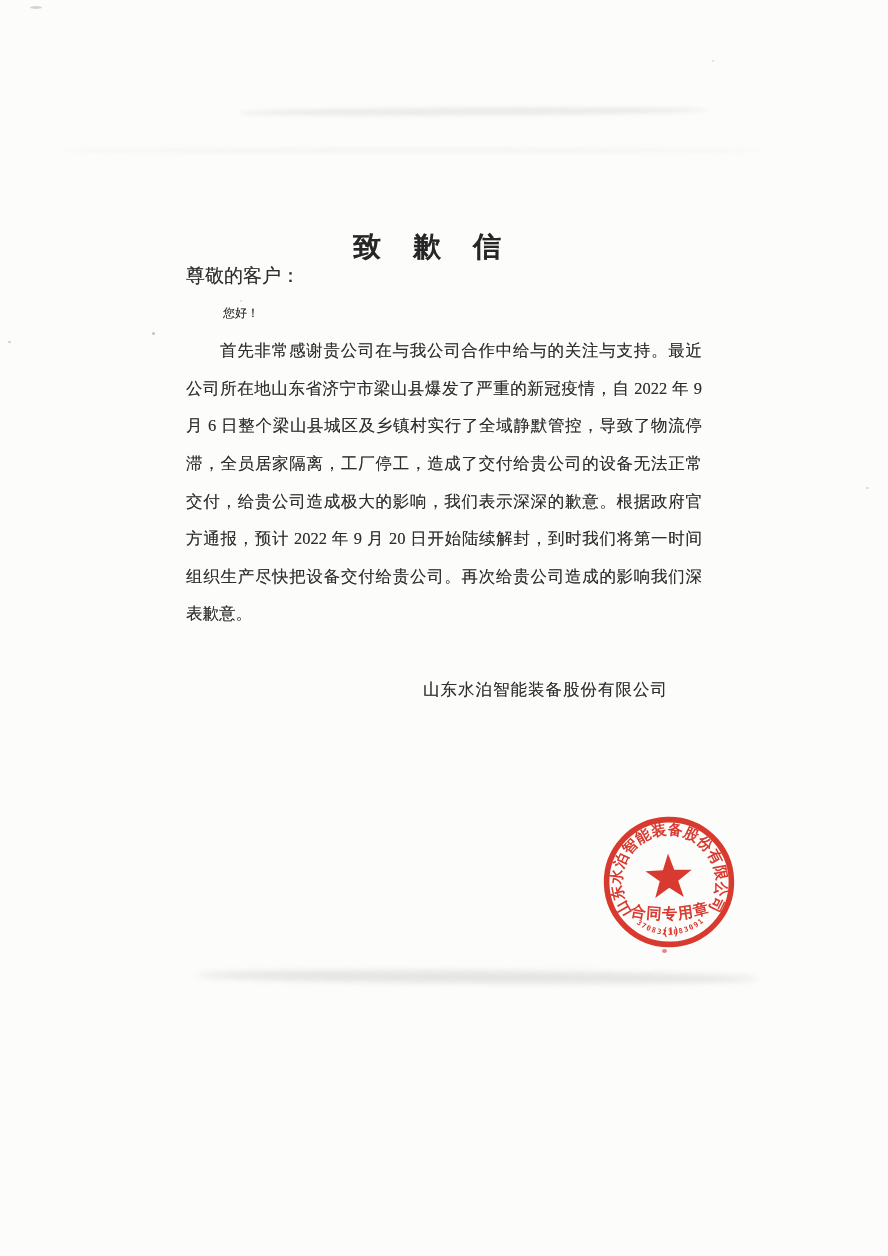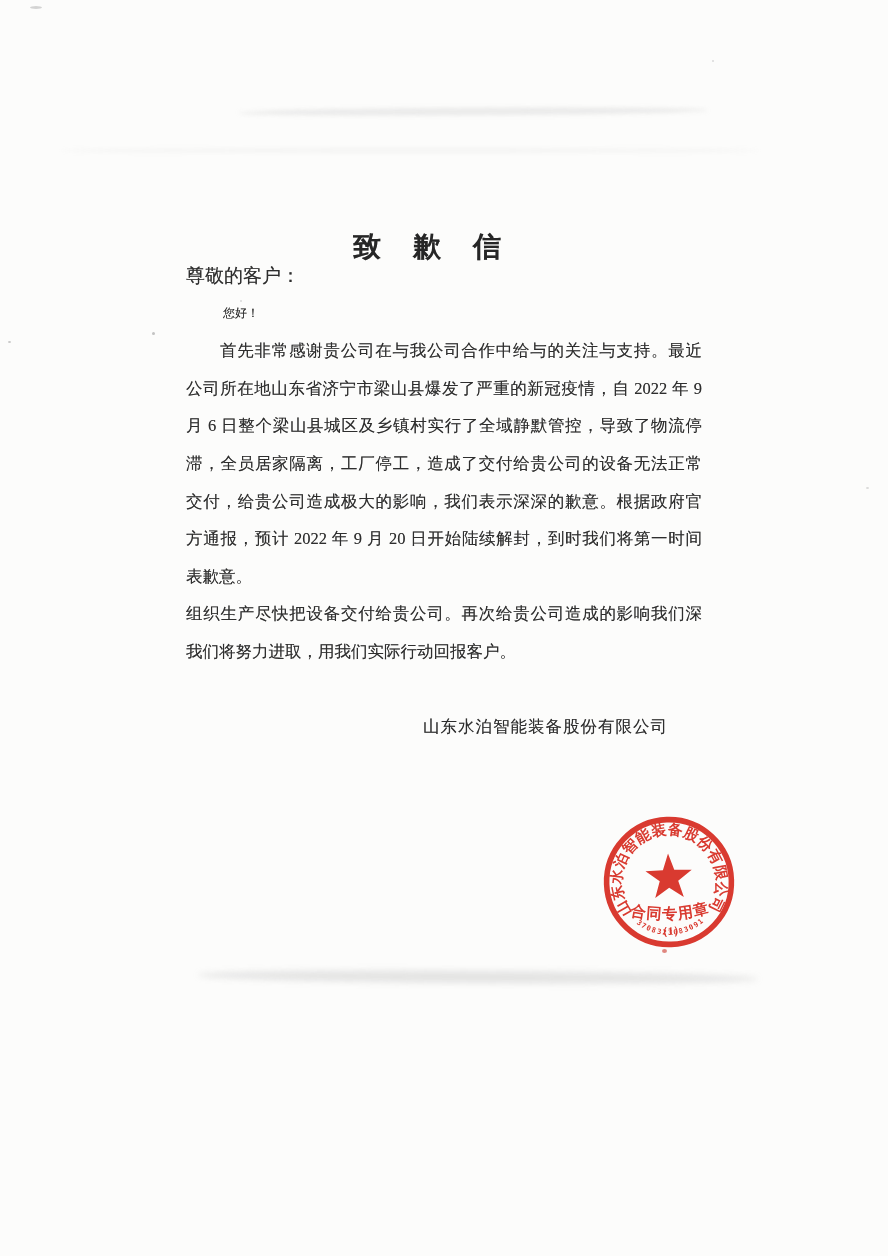"表歉意。" div.bl { order: before "组织生产尽快把设备交付给贵公司。再次给贵公司造成的影响我们深" -> after "组织生产尽快把设备交付给贵公司。再次给贵公司造成的影响我们深" }
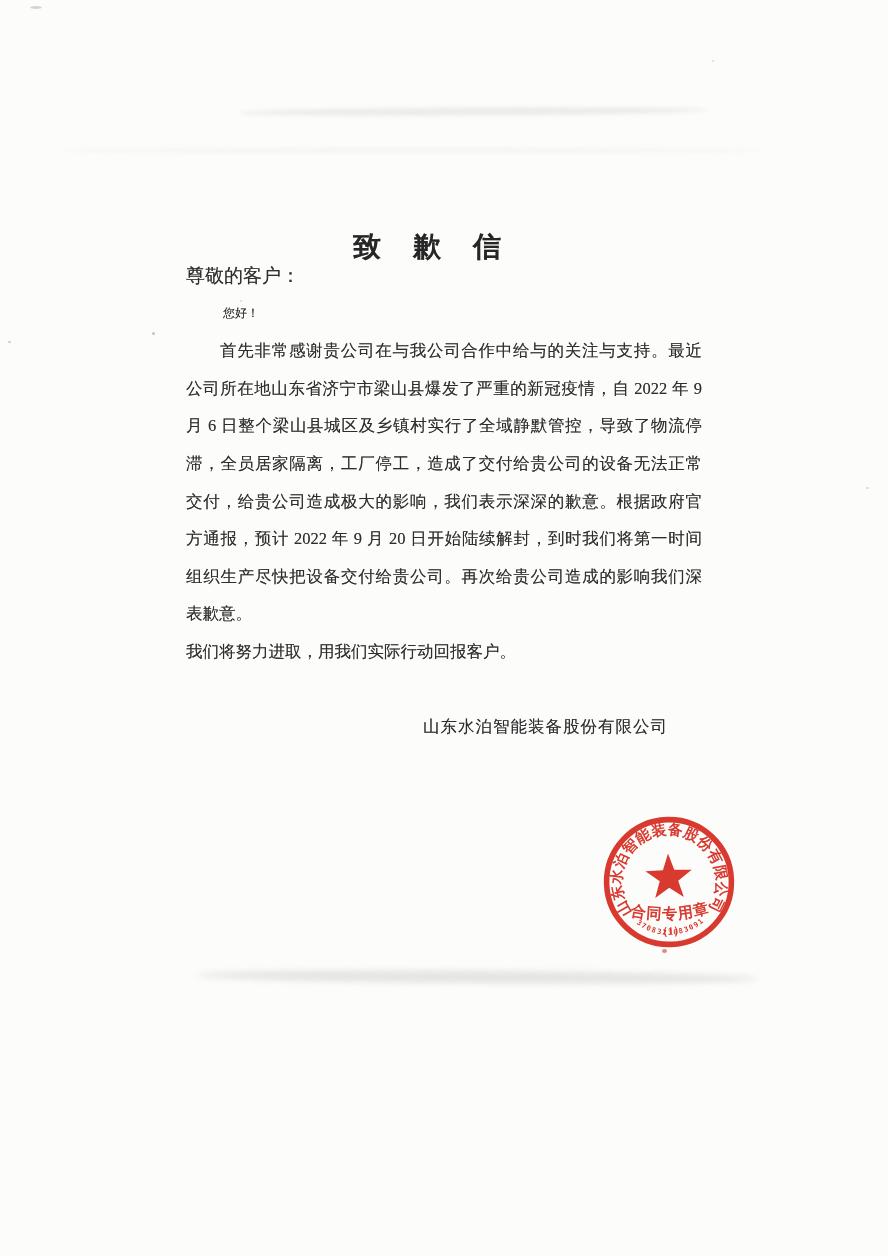"我们将努力进取，用我们实际行动回报客户。" div.bl { html: <div>我们将努力进取，用我们实际行动回报客户。</div> -> none }
